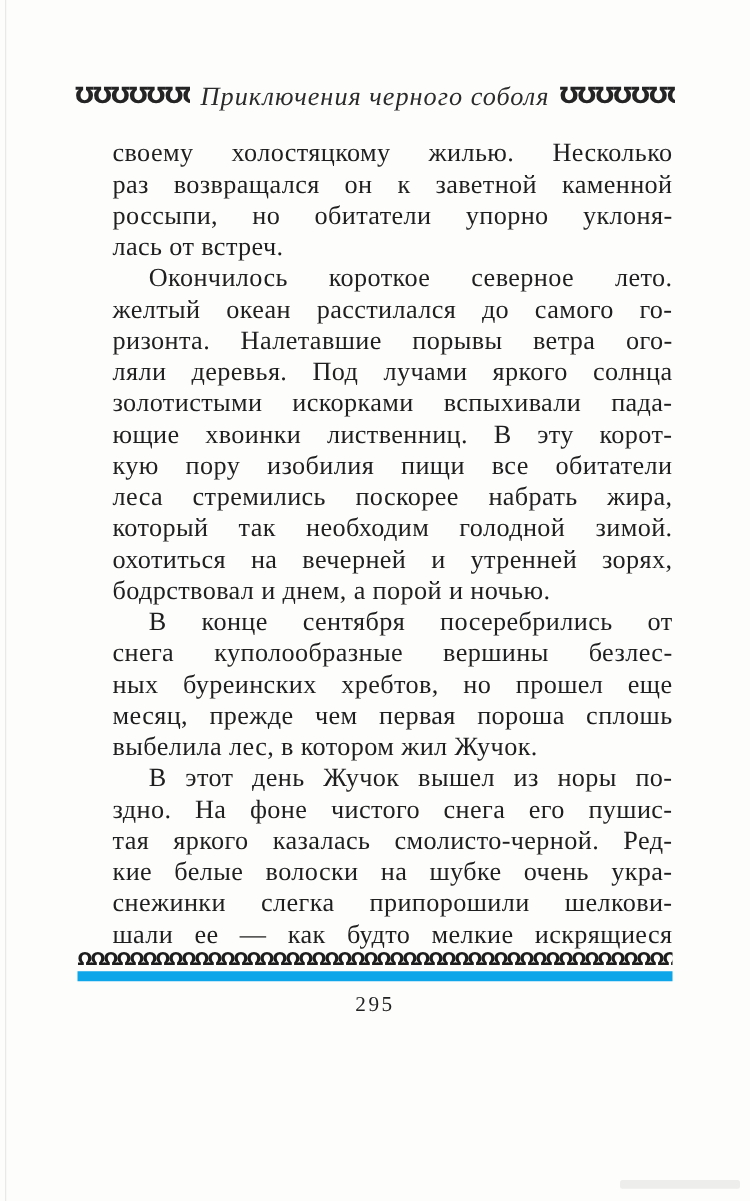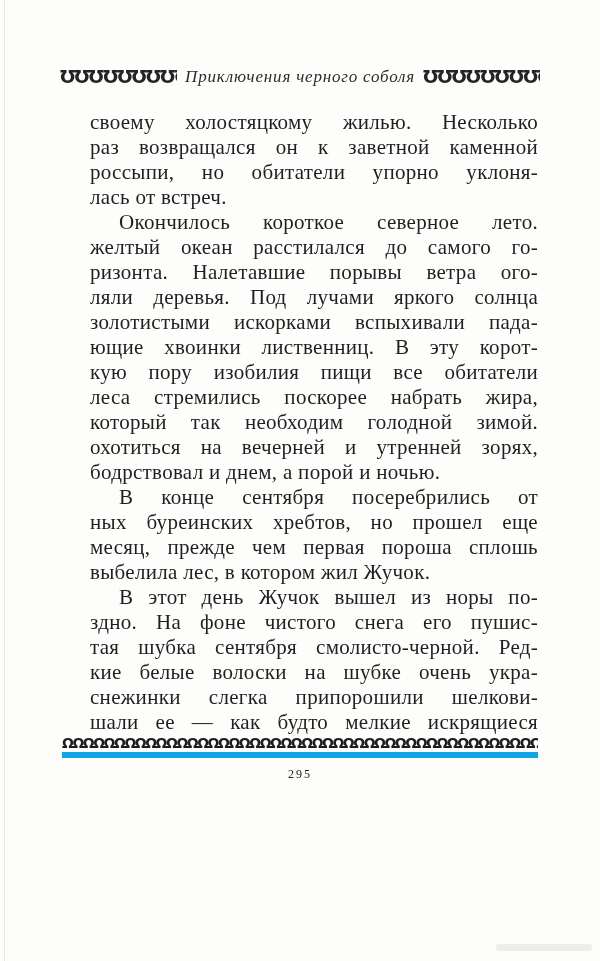"Приключения черного соболя" .book-title { font-size: 17px -> 21px }
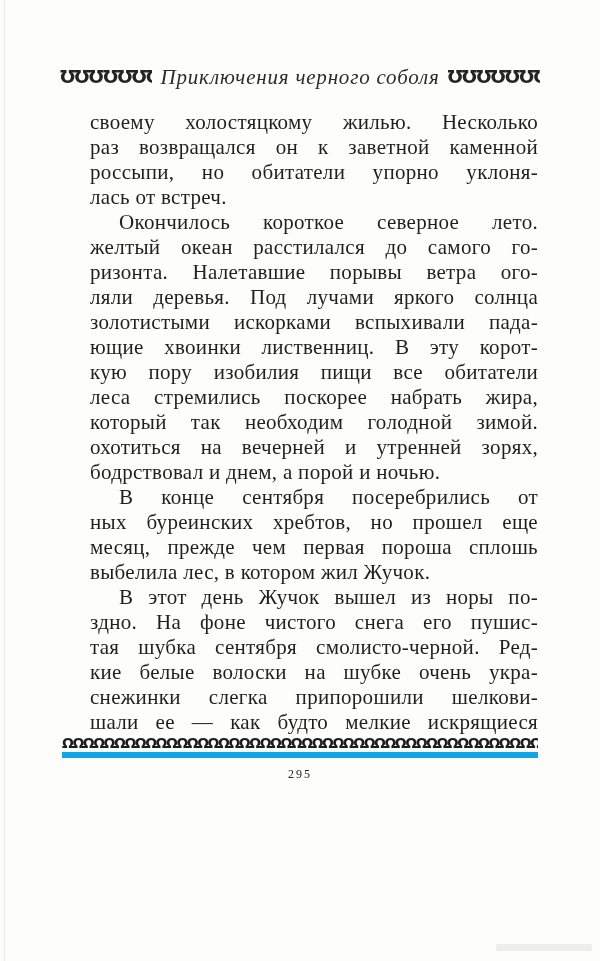"снега куполообразные вершины безлес-" div.line { html: none -> <div>снега куполообразные вершины безлес-</div> }
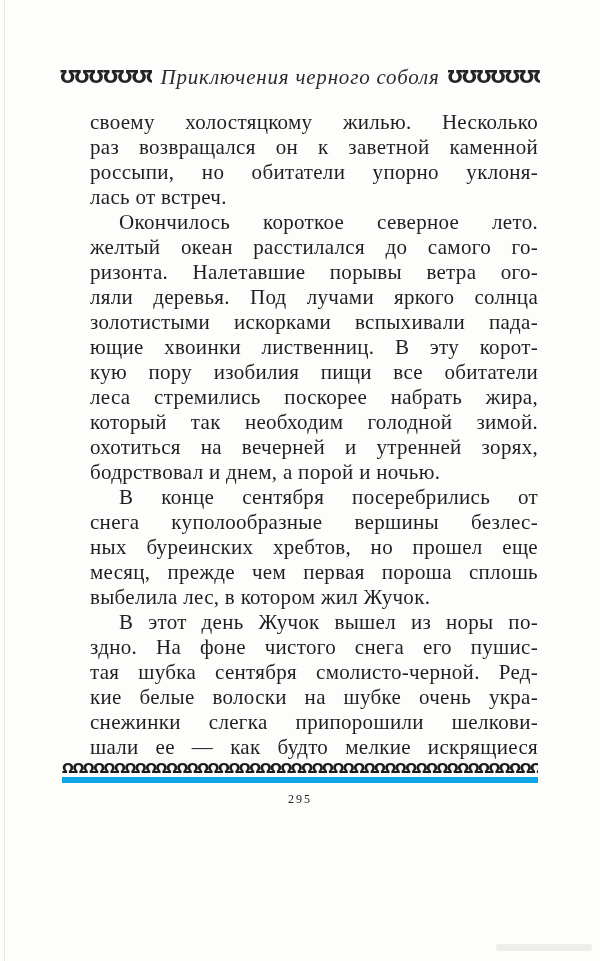"тая шубка сентября смолисто-черной. Ред-" div.line { text: шубка сентября -> яркого казалась }
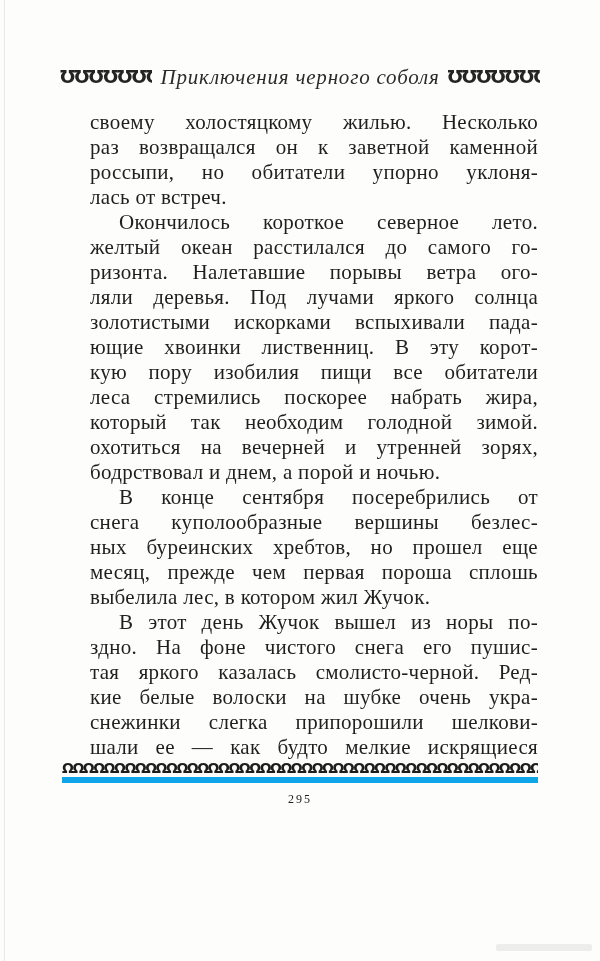"ΩΩΩΩΩΩΩΩΩΩΩΩΩΩΩΩΩΩΩΩΩΩΩΩΩΩΩΩΩΩΩΩΩΩΩΩΩΩΩΩ" .footer-ornament { border-bottom: 6px solid #0ea5e9 -> 8px solid #0ea5e9 }
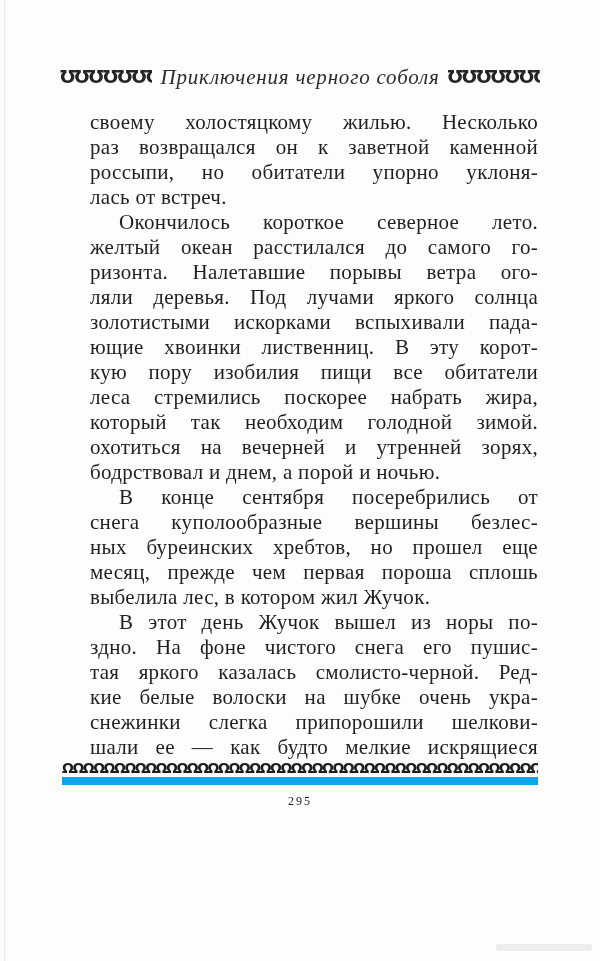"295" .page-number { font-size: 12px -> 17px }
